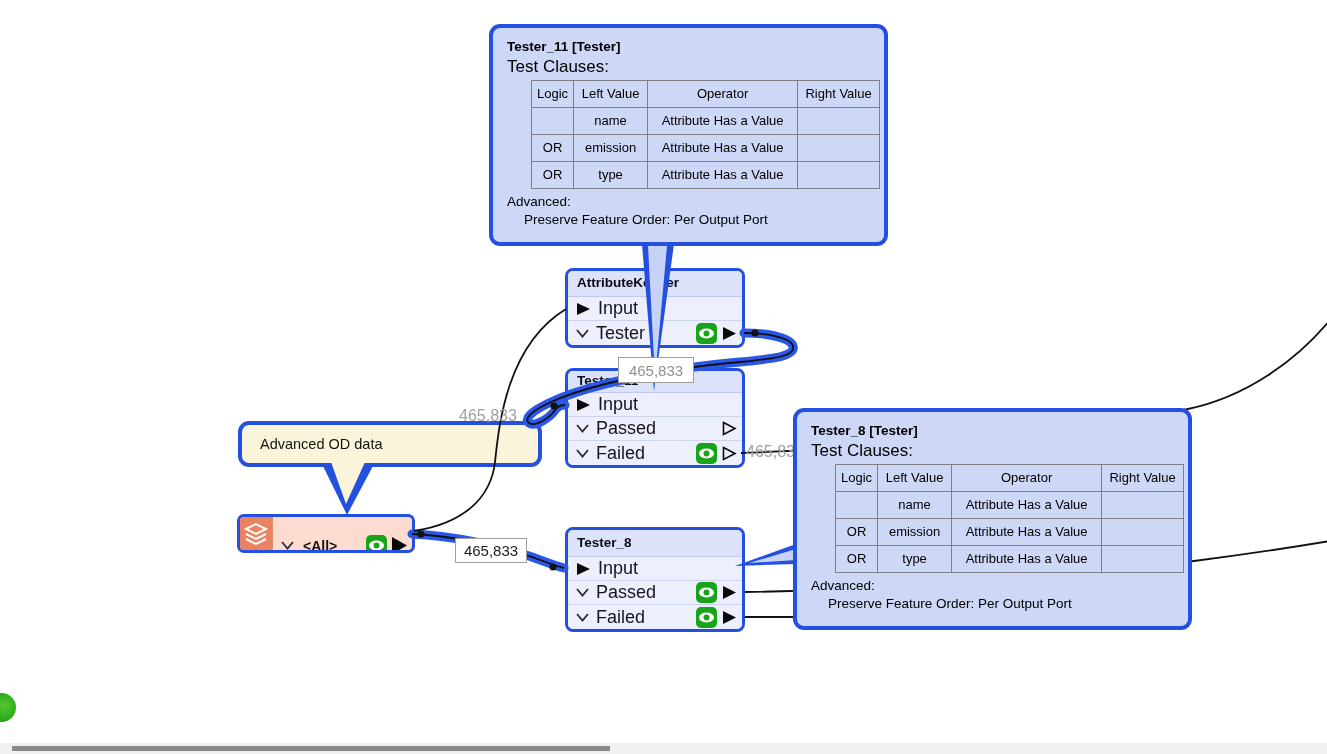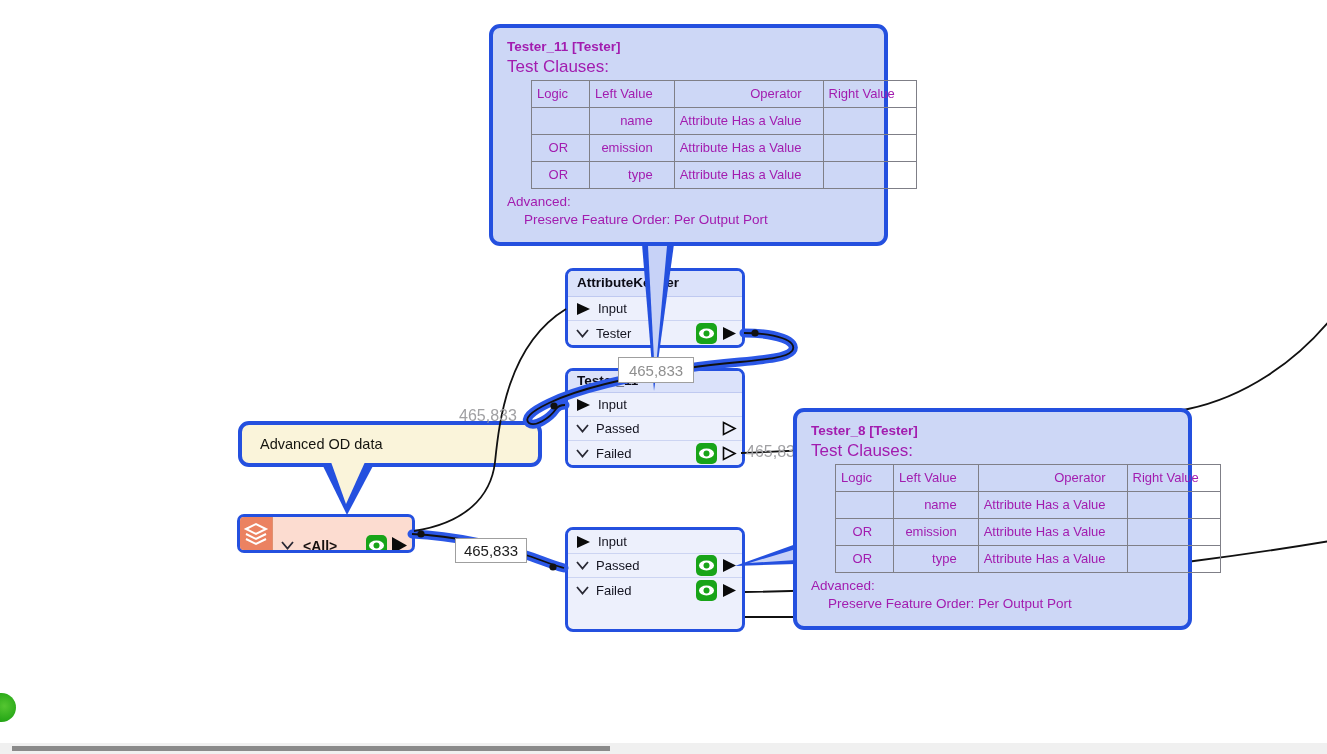"Tester_11 [Tester]" .card { color: #a21caf -> #000000 }
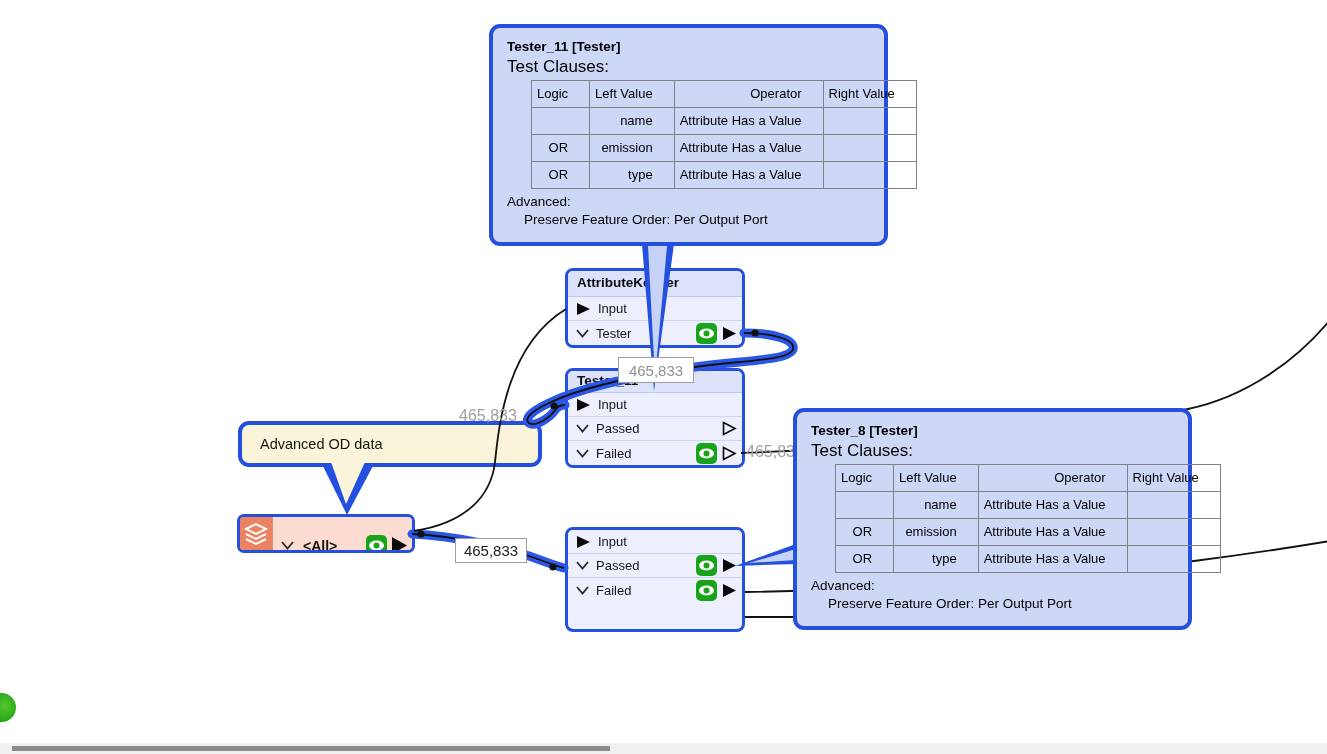"Logic" .card th, .card td { padding: 3px 21px 4px 5px -> 3px 5px 4px 5px; text-align: right -> center }
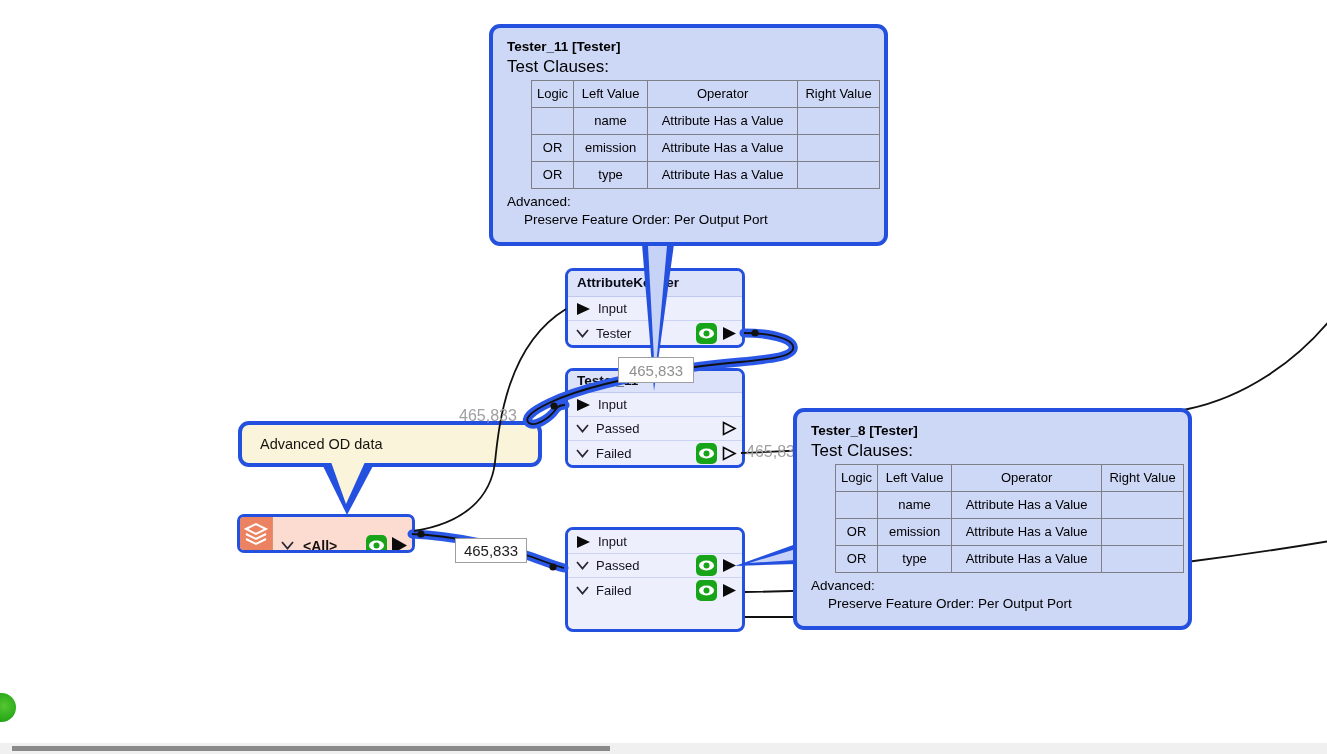"Input" .port-row { font-size: 13px -> 18px }
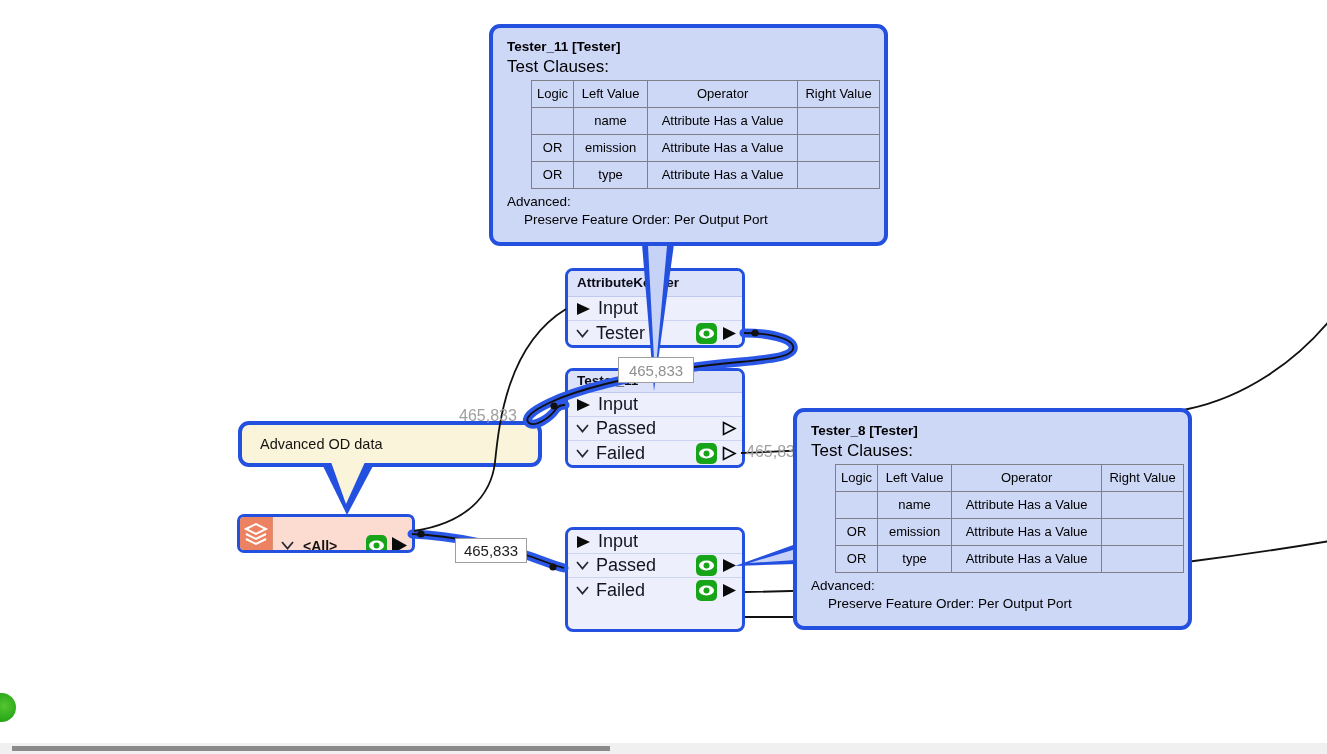"Tester_8" div.node-header { html: none -> <div>Tester_8</div> }
